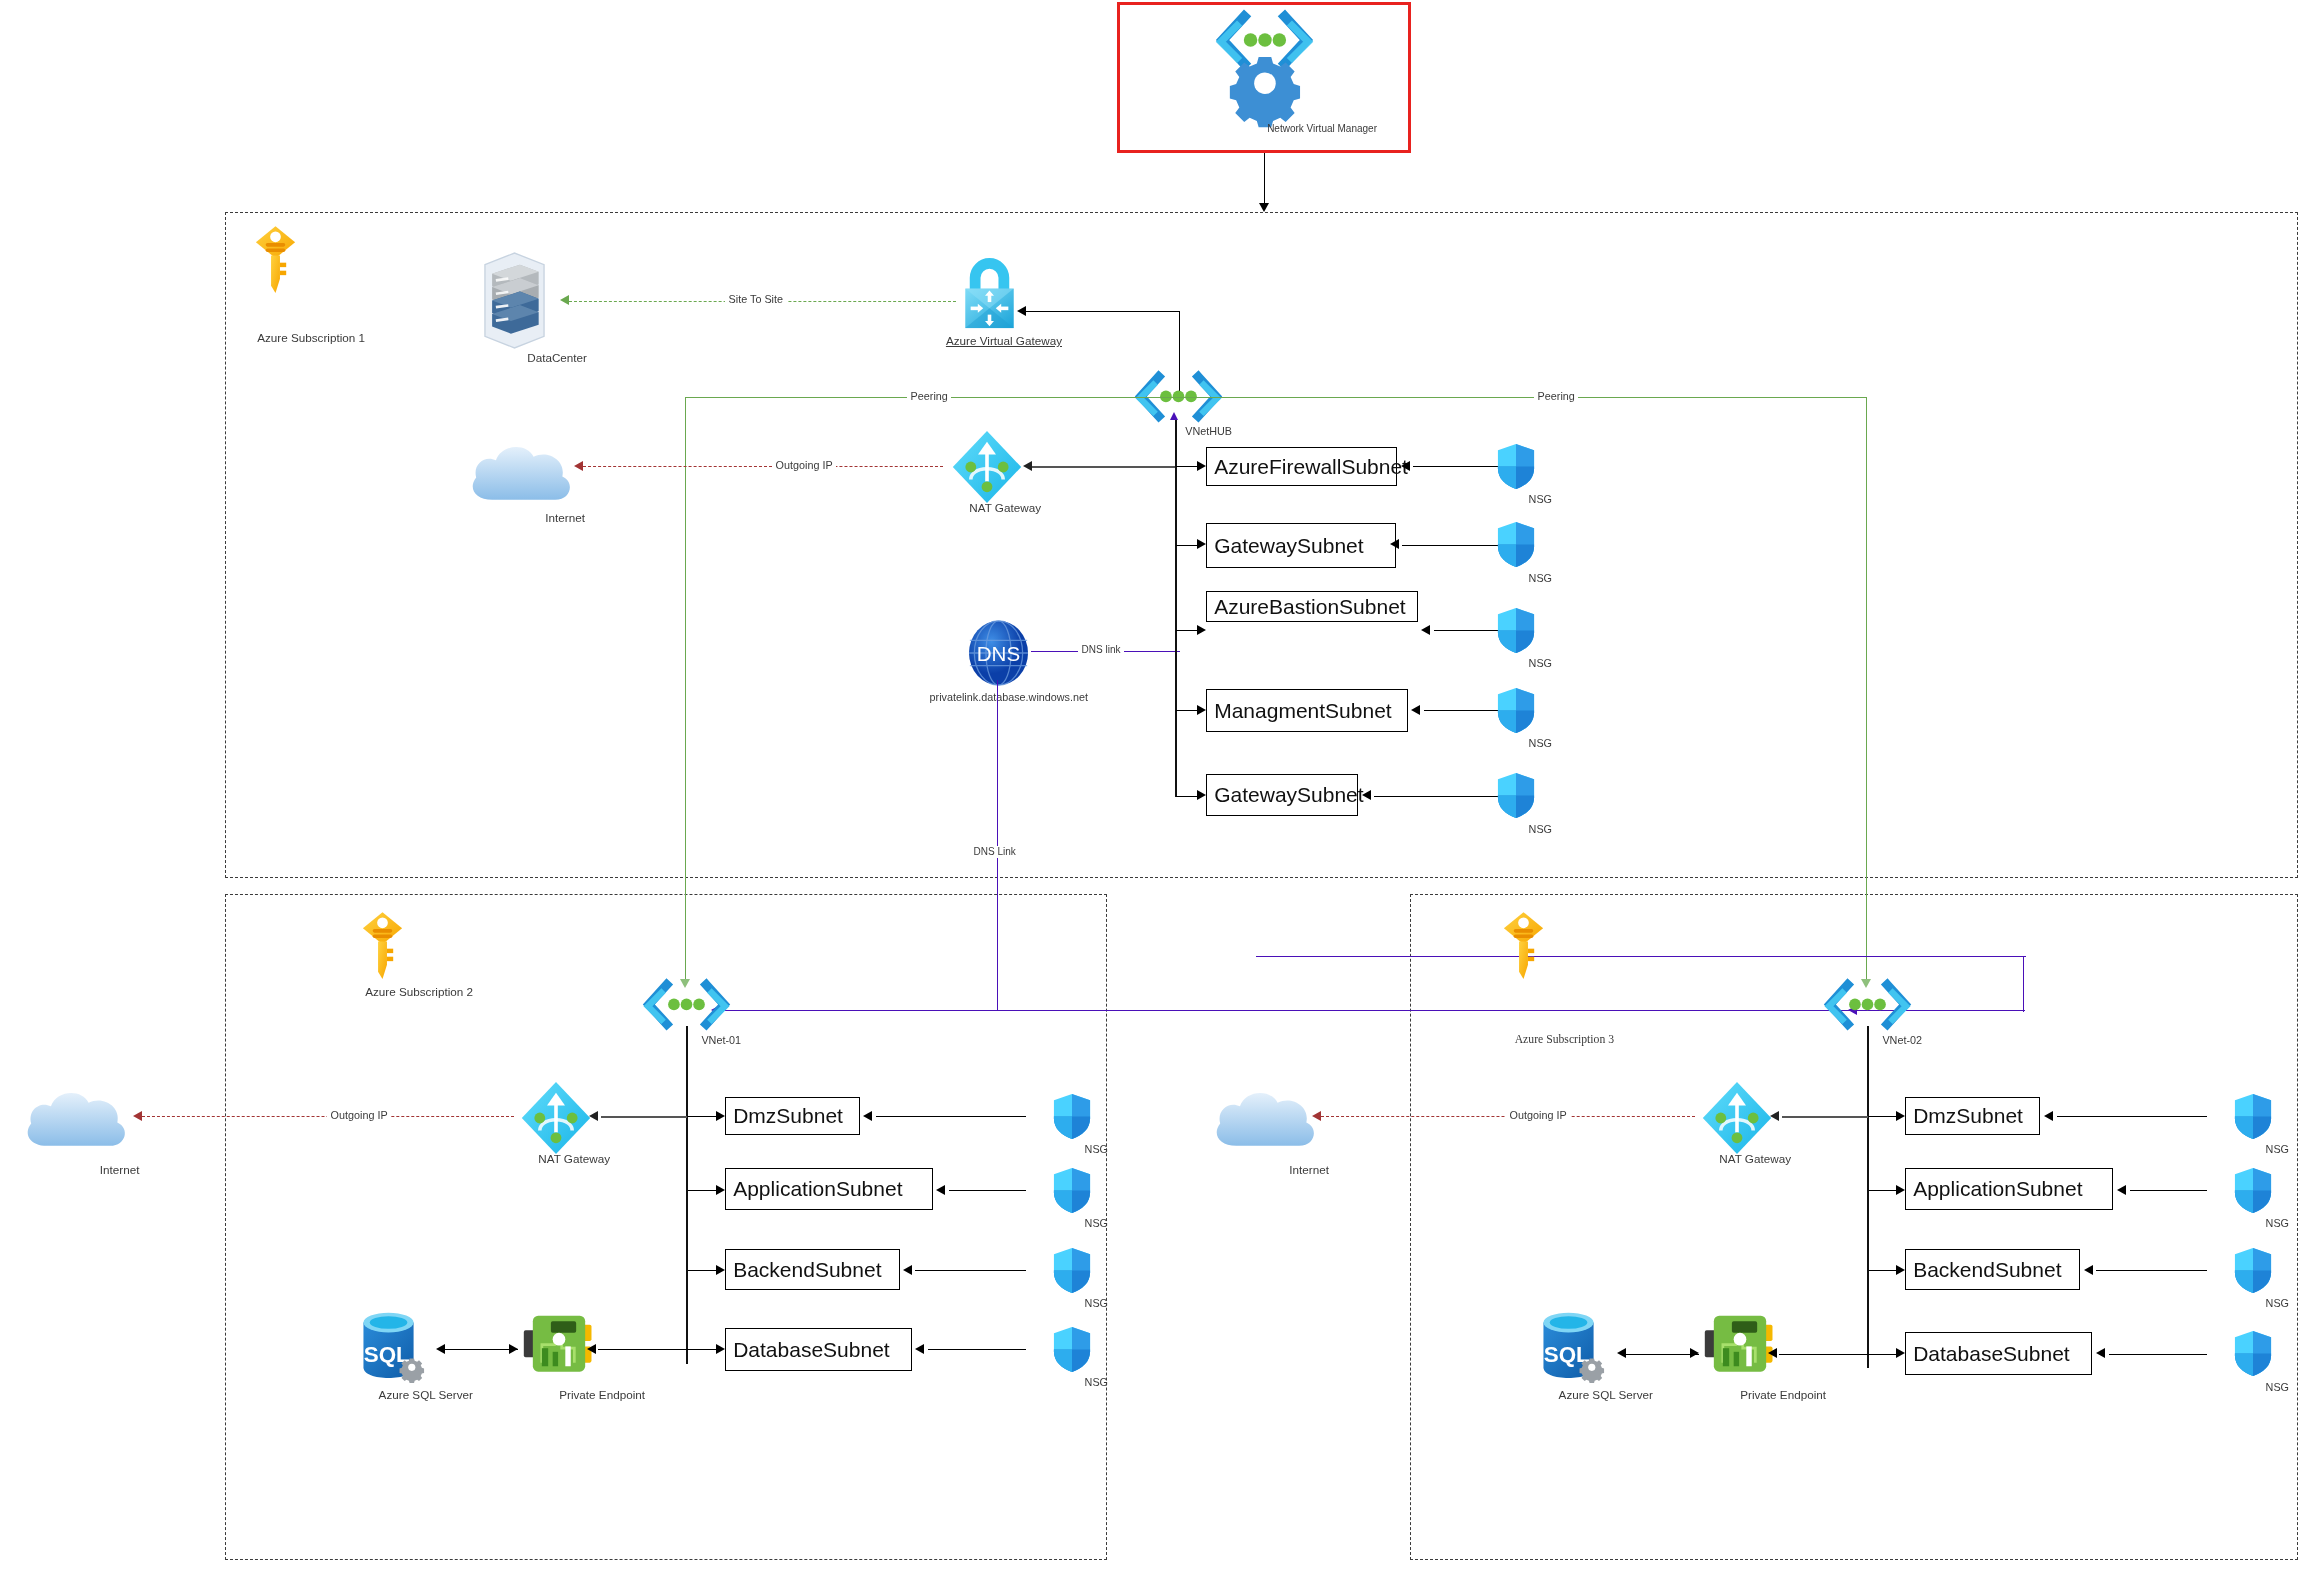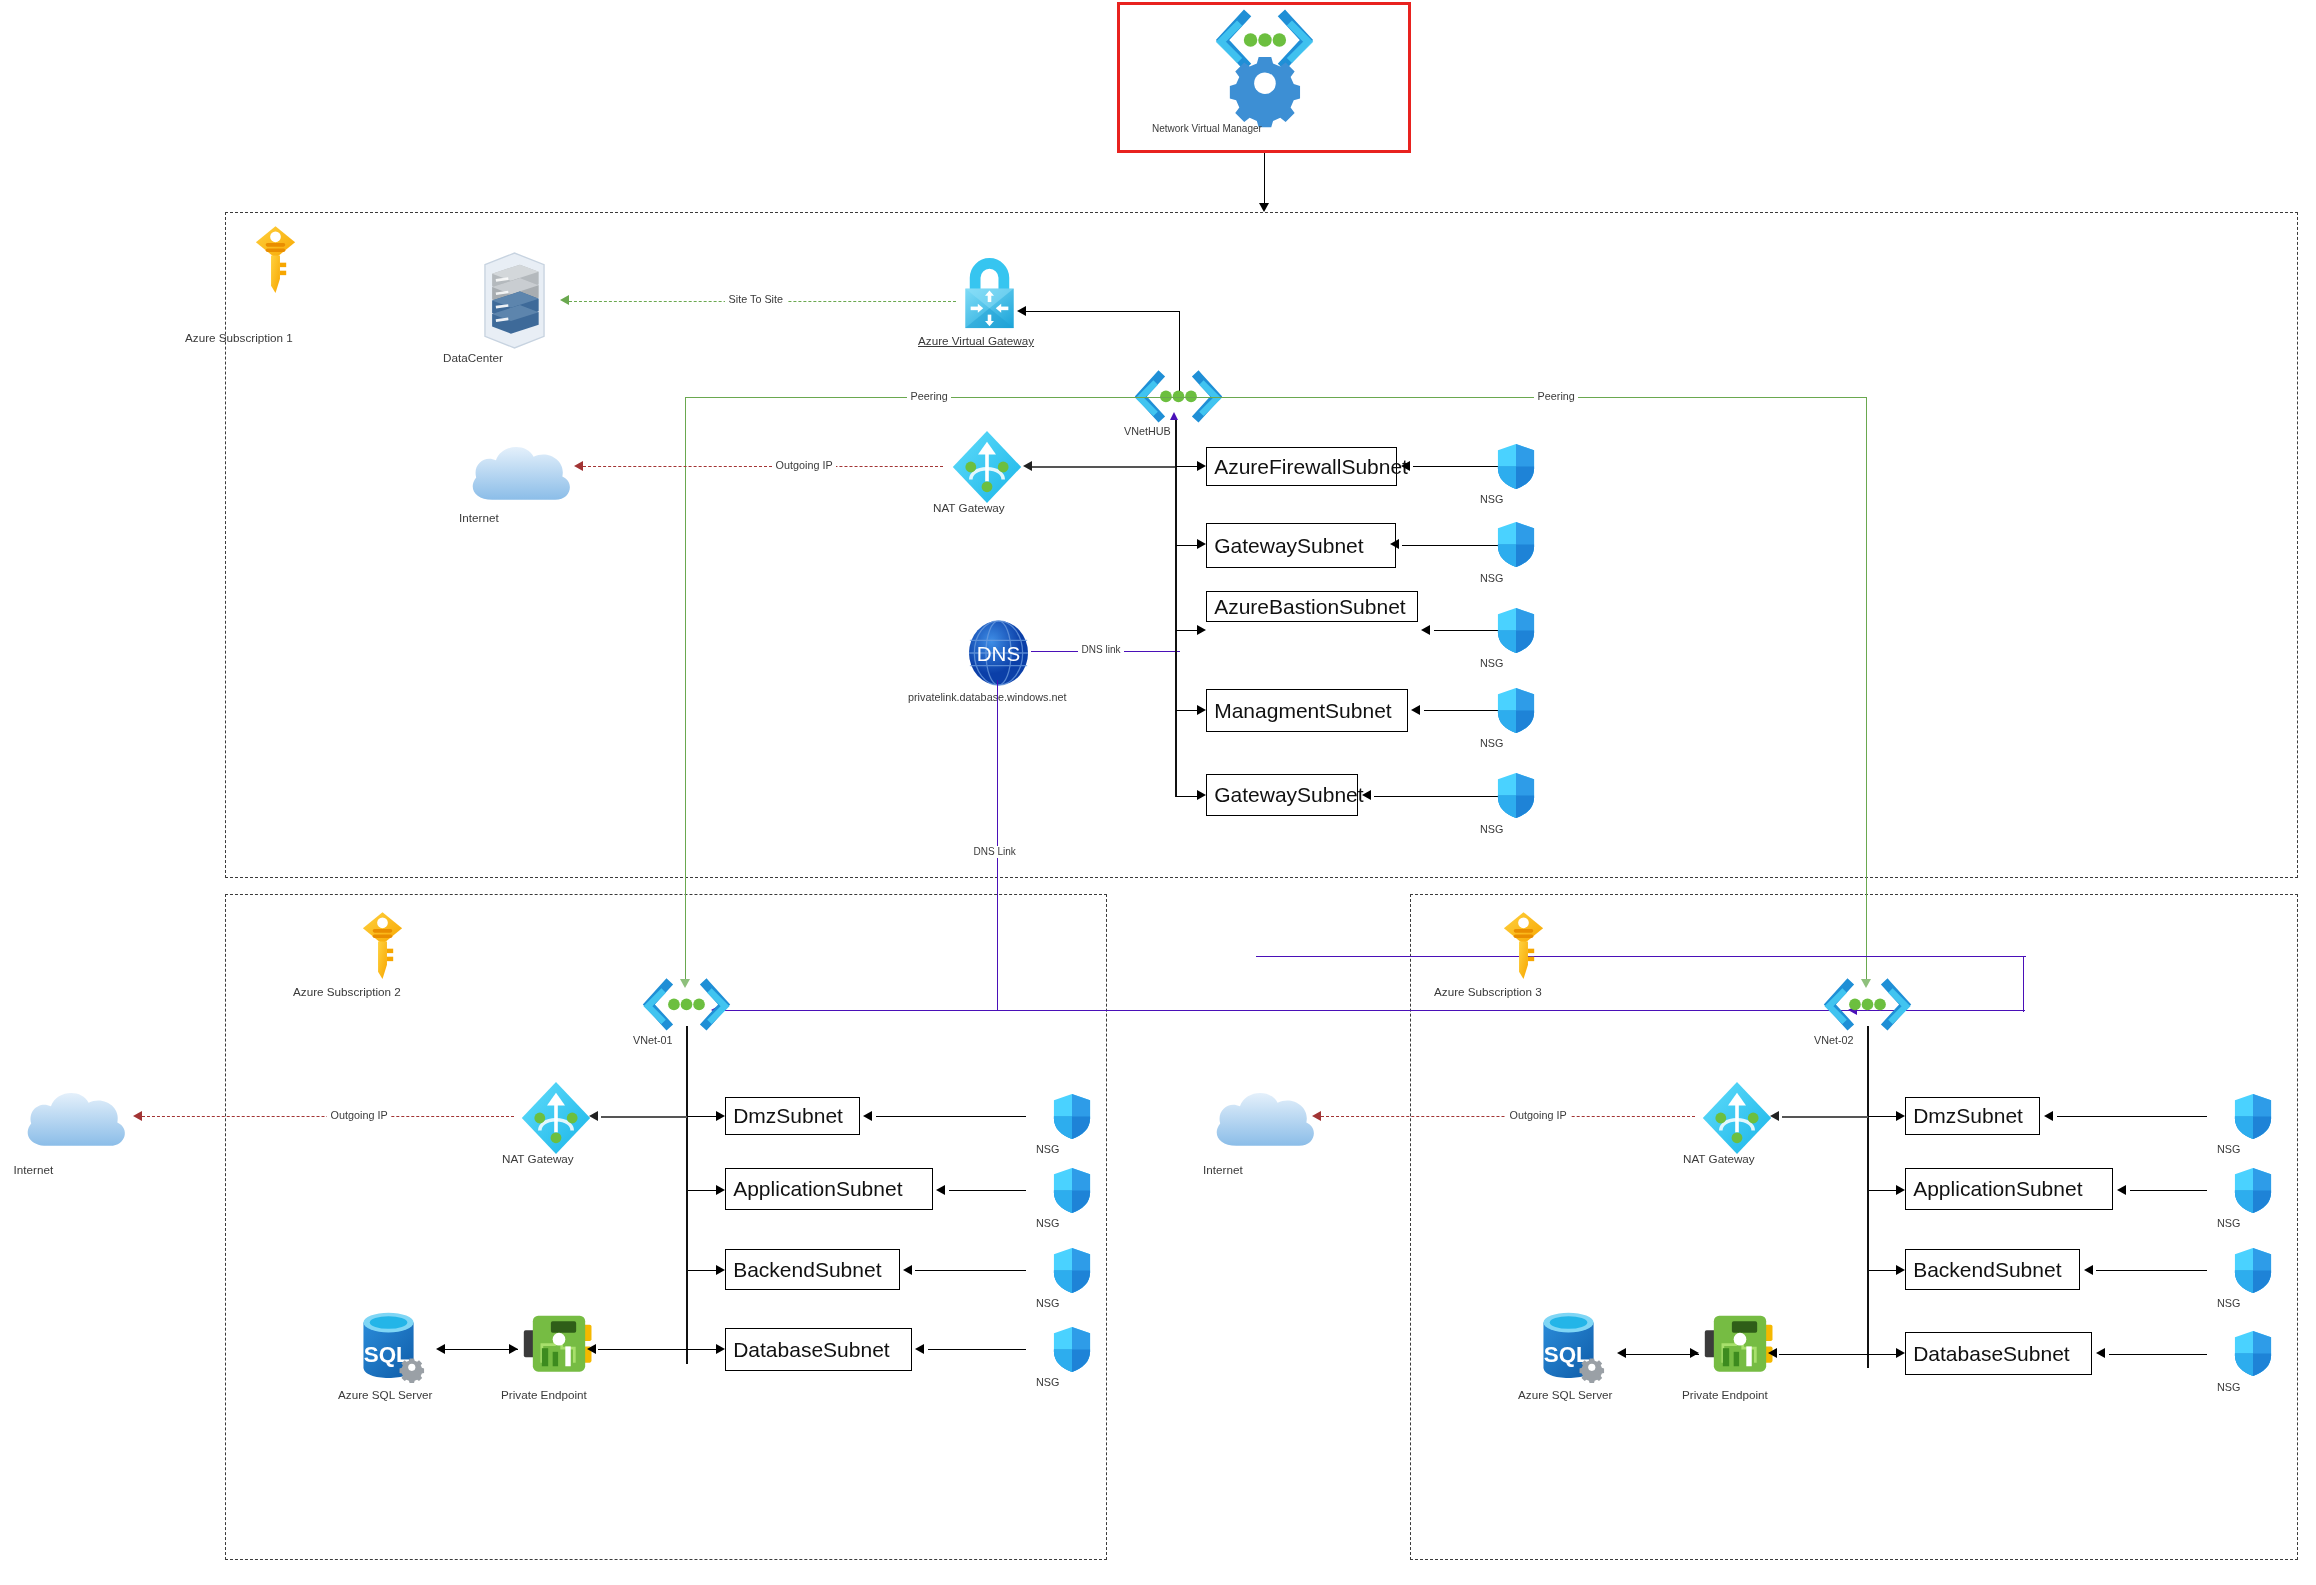"Network Virtual Manager" .nodelabel { text-align: left -> right }
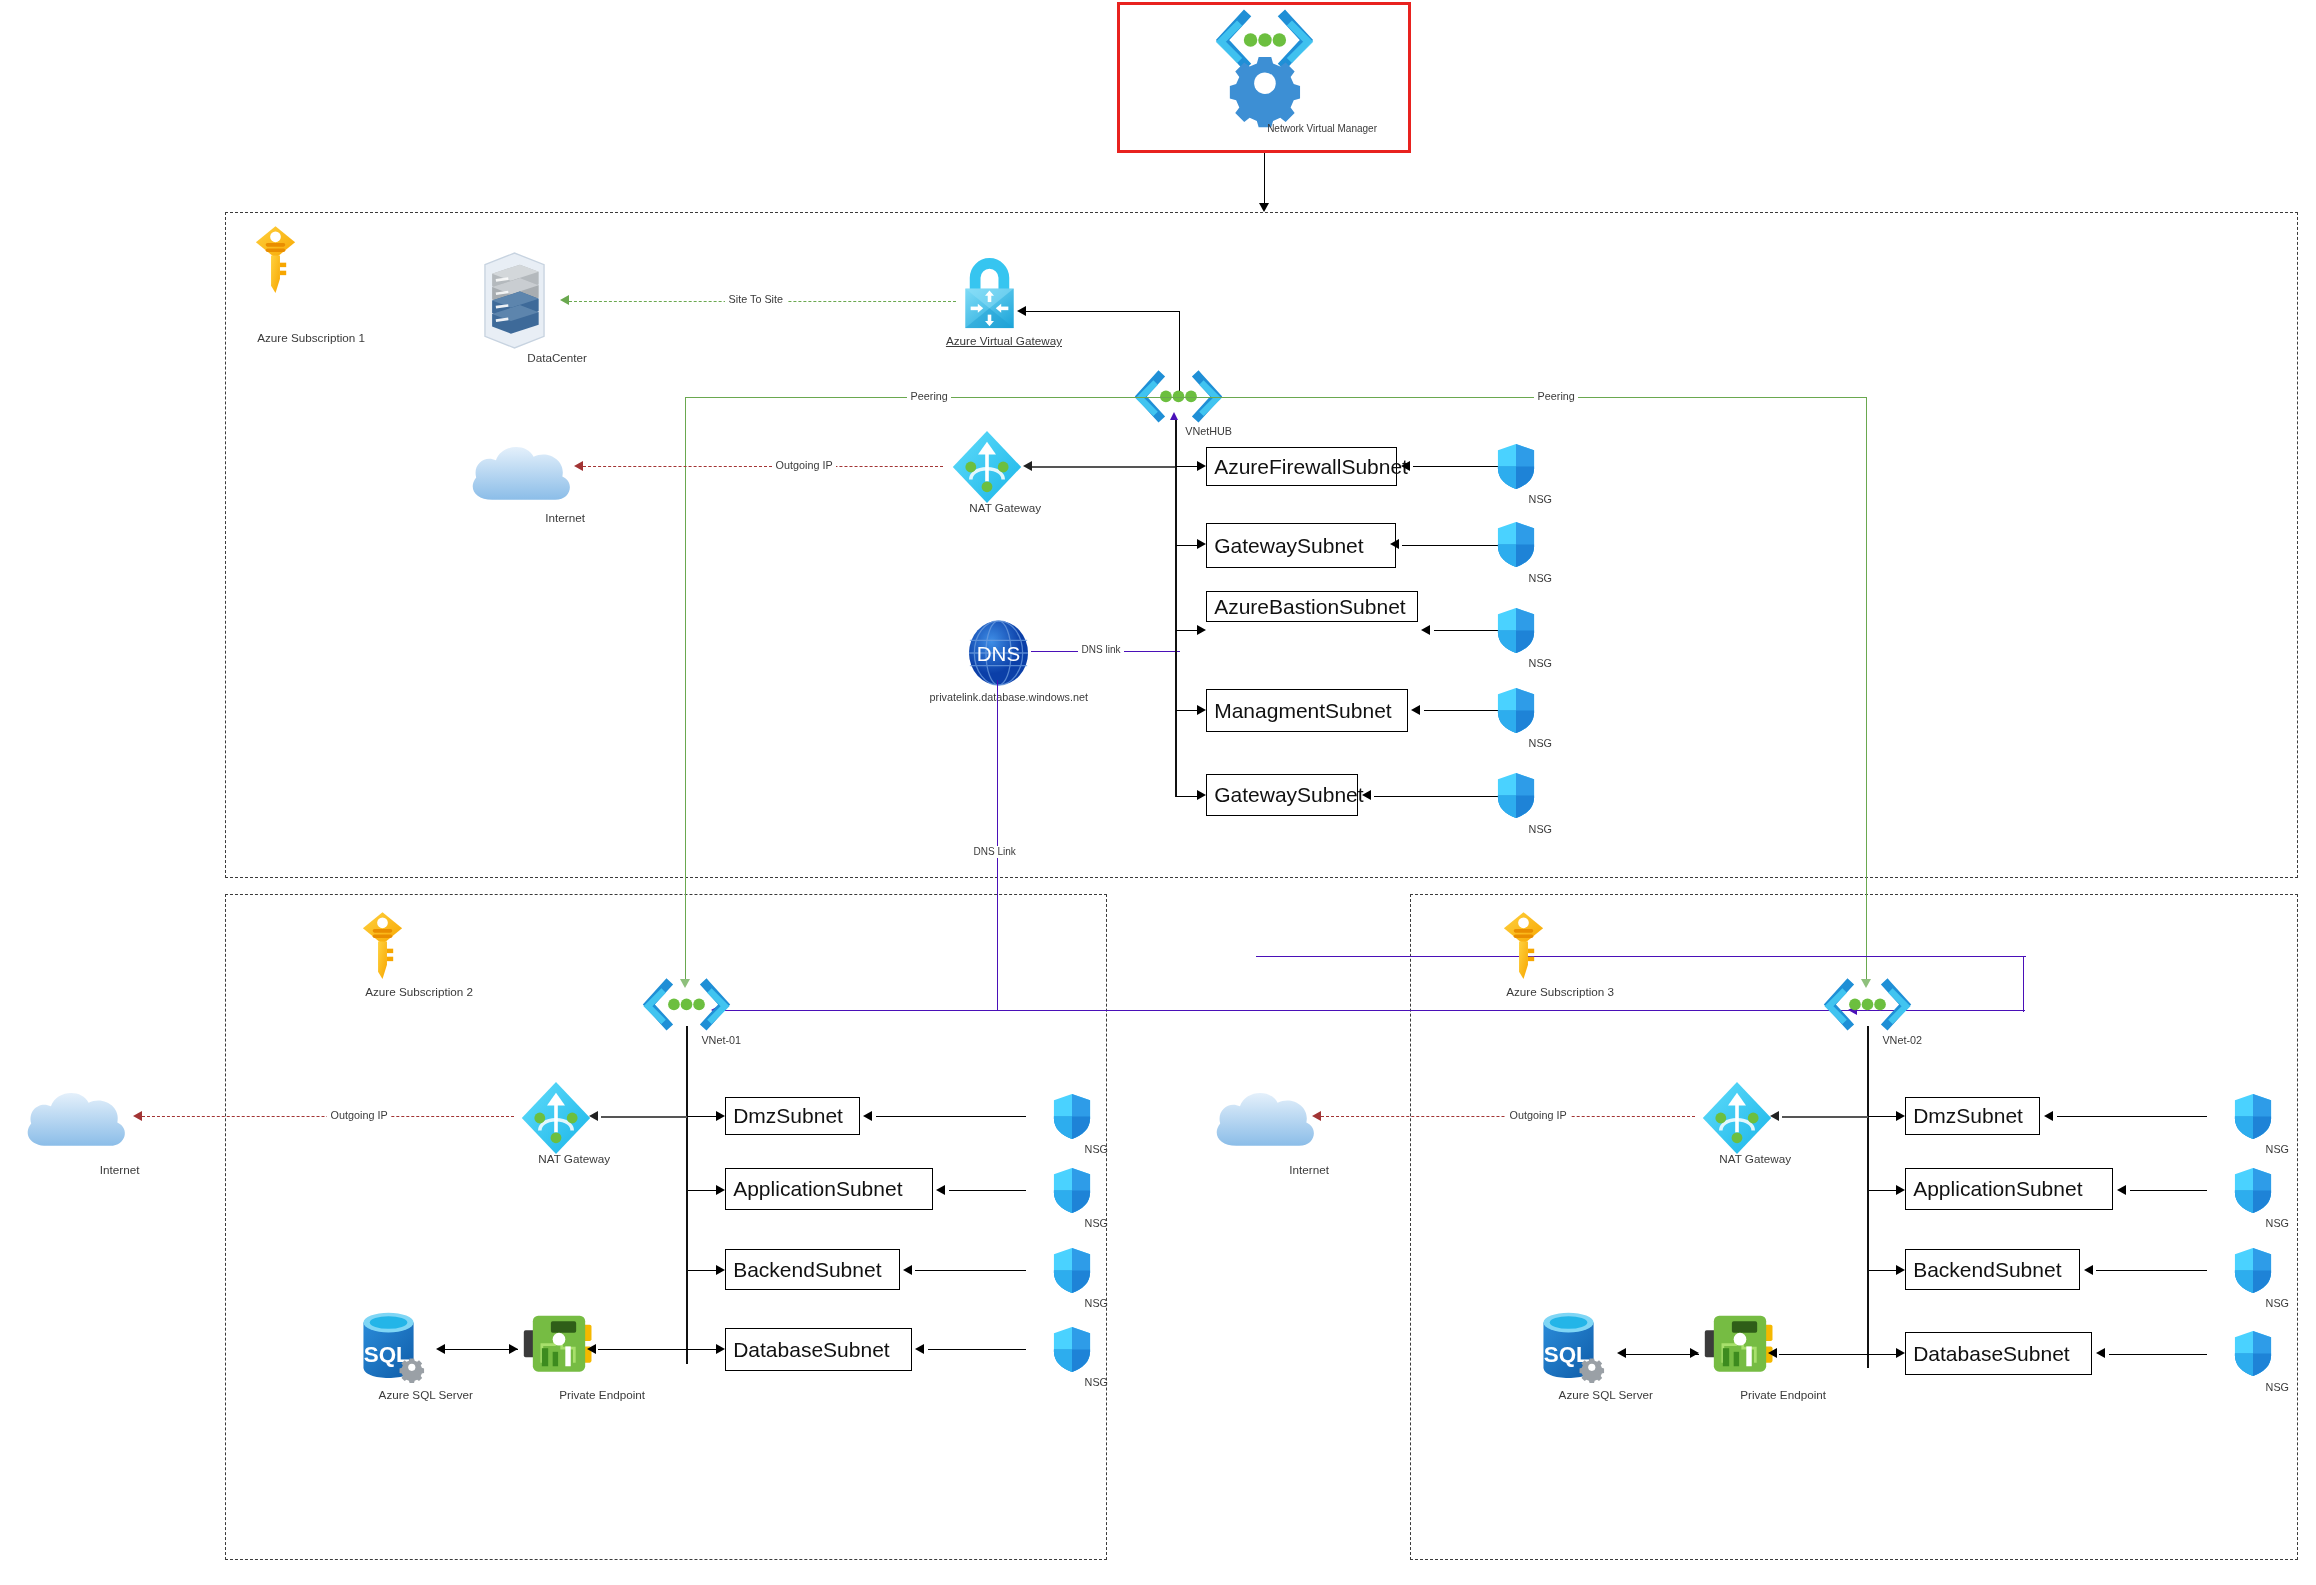"Azure Subscription 3" div.nodelabel { font-family: none -> Liberation Serif, serif; top: 985px -> 1033px }
